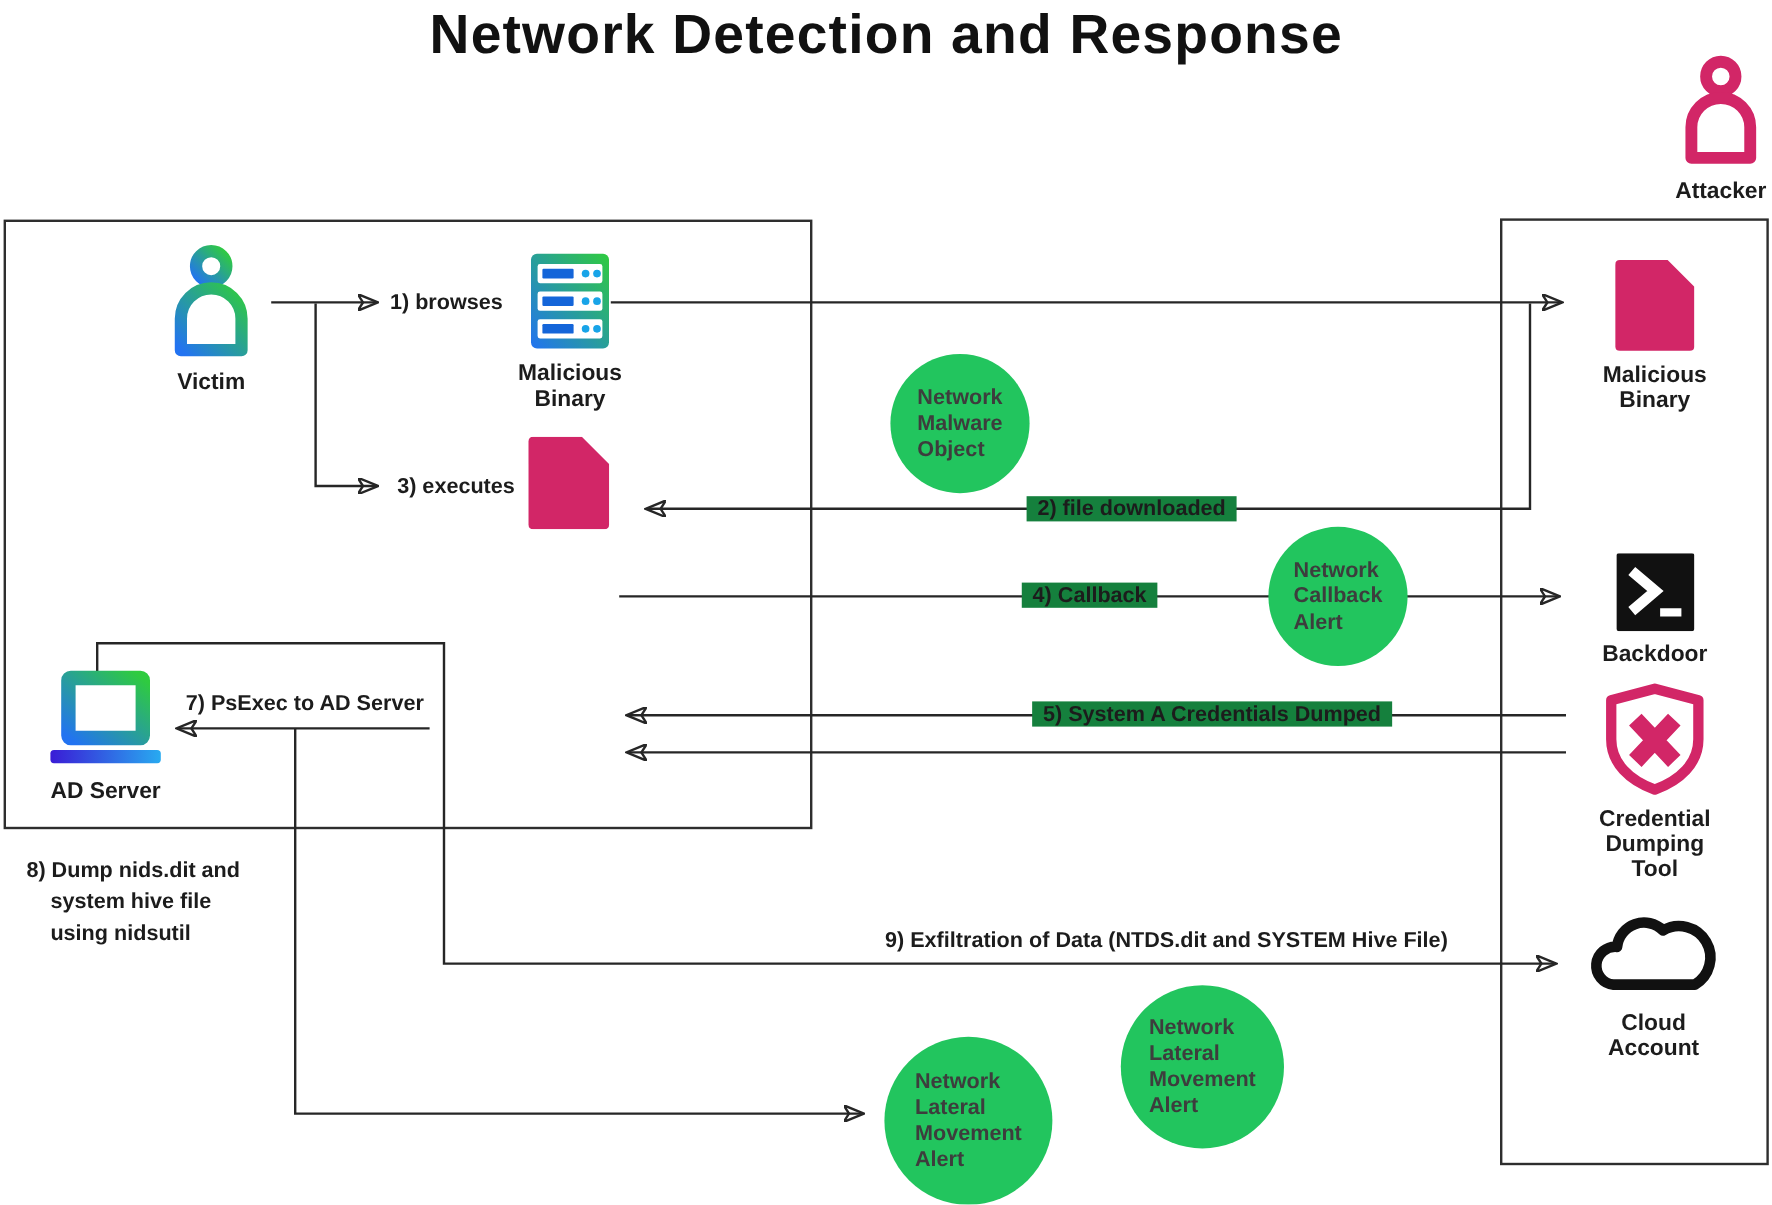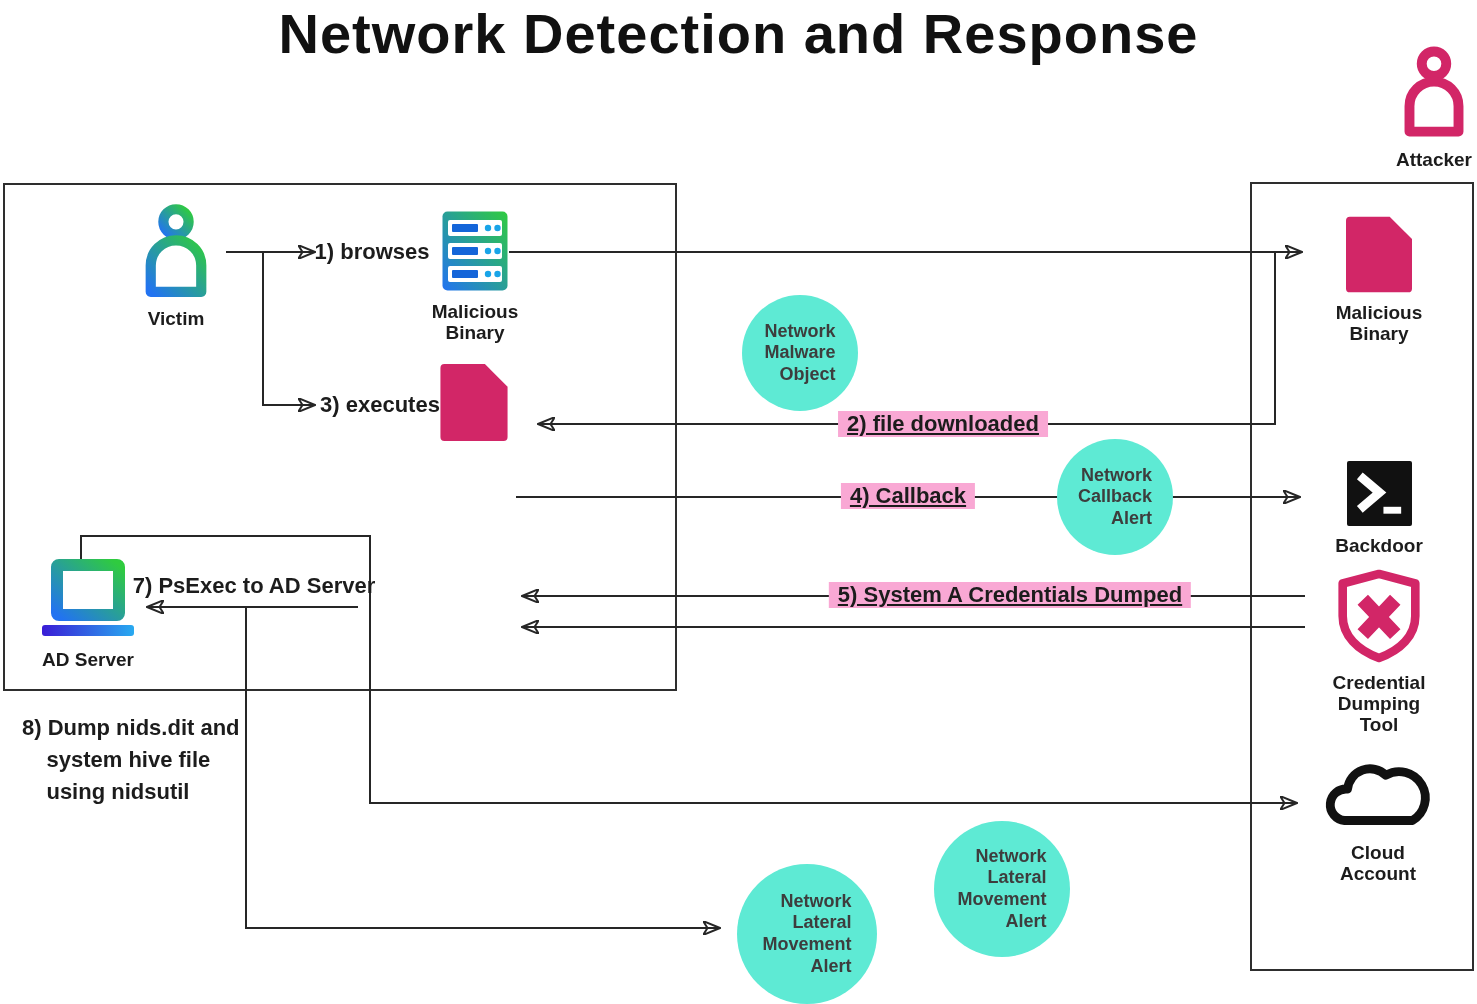"Network Detection and Response" .title { font-size: 56px -> 46px }
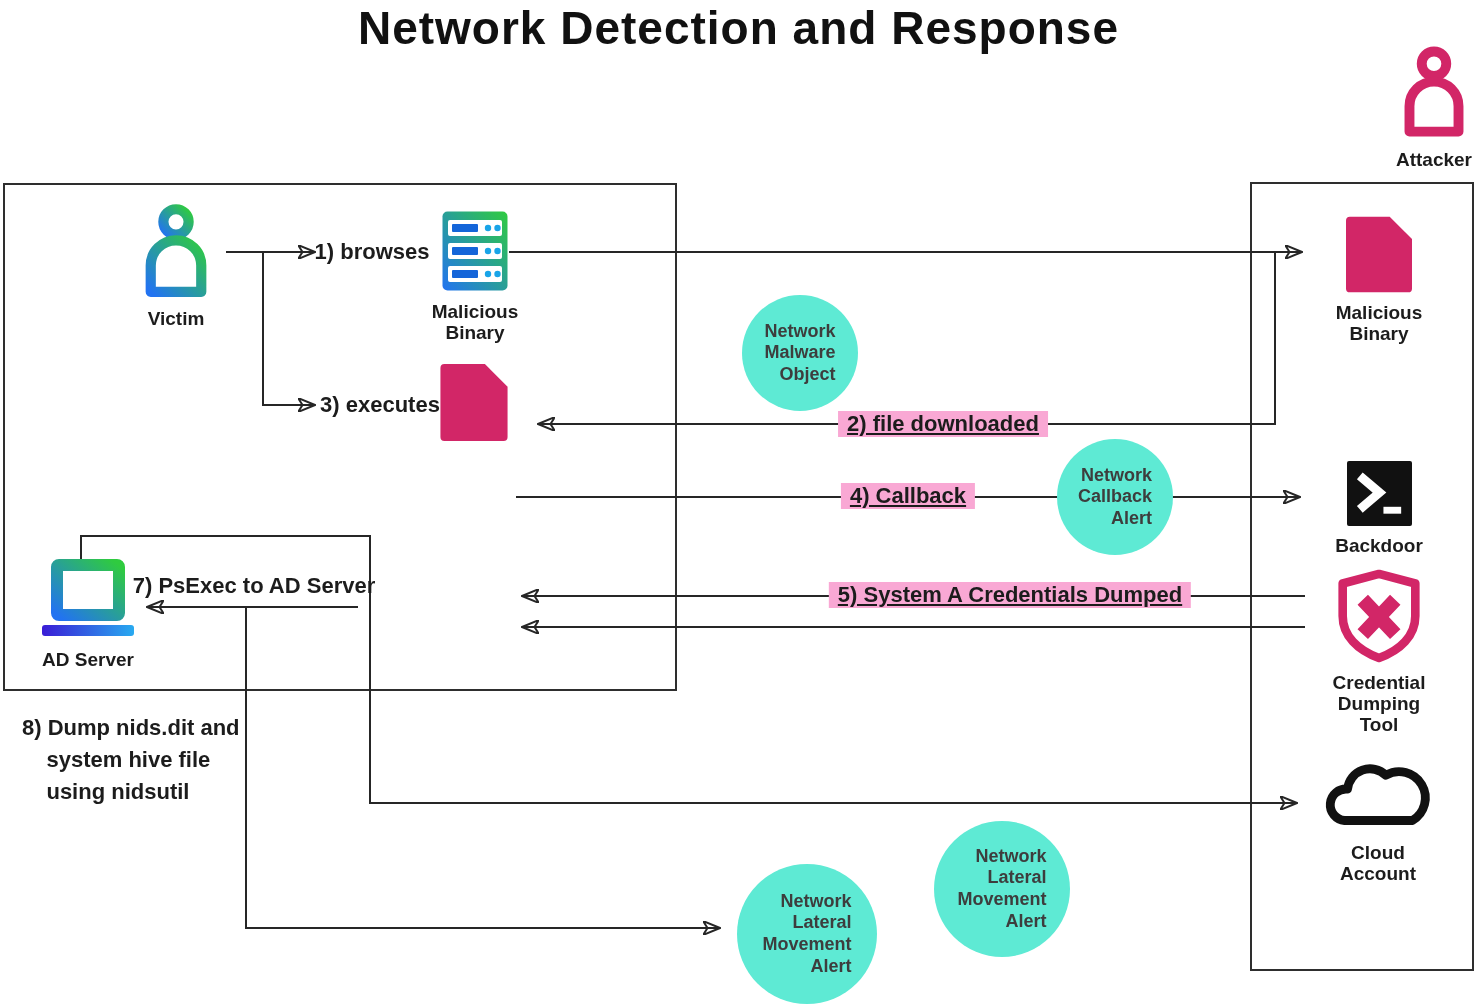"1) browses" .edge-label { font-size: 22px -> 18px }
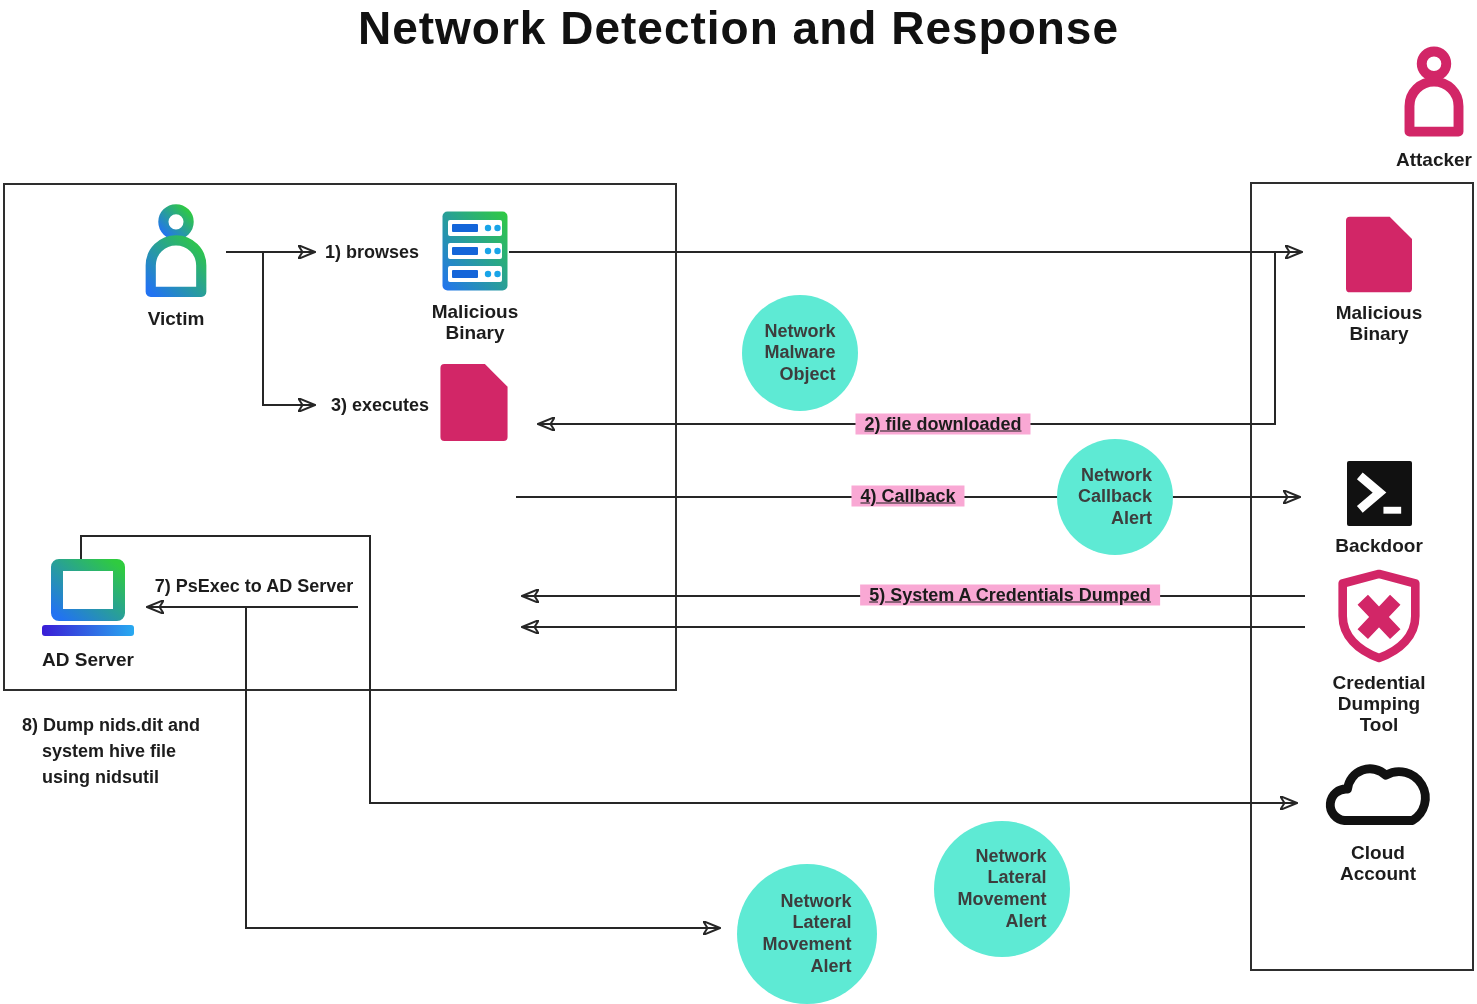"Network" .alert-circle { background: #5eead4 -> #22c55e; text-align: right -> left }
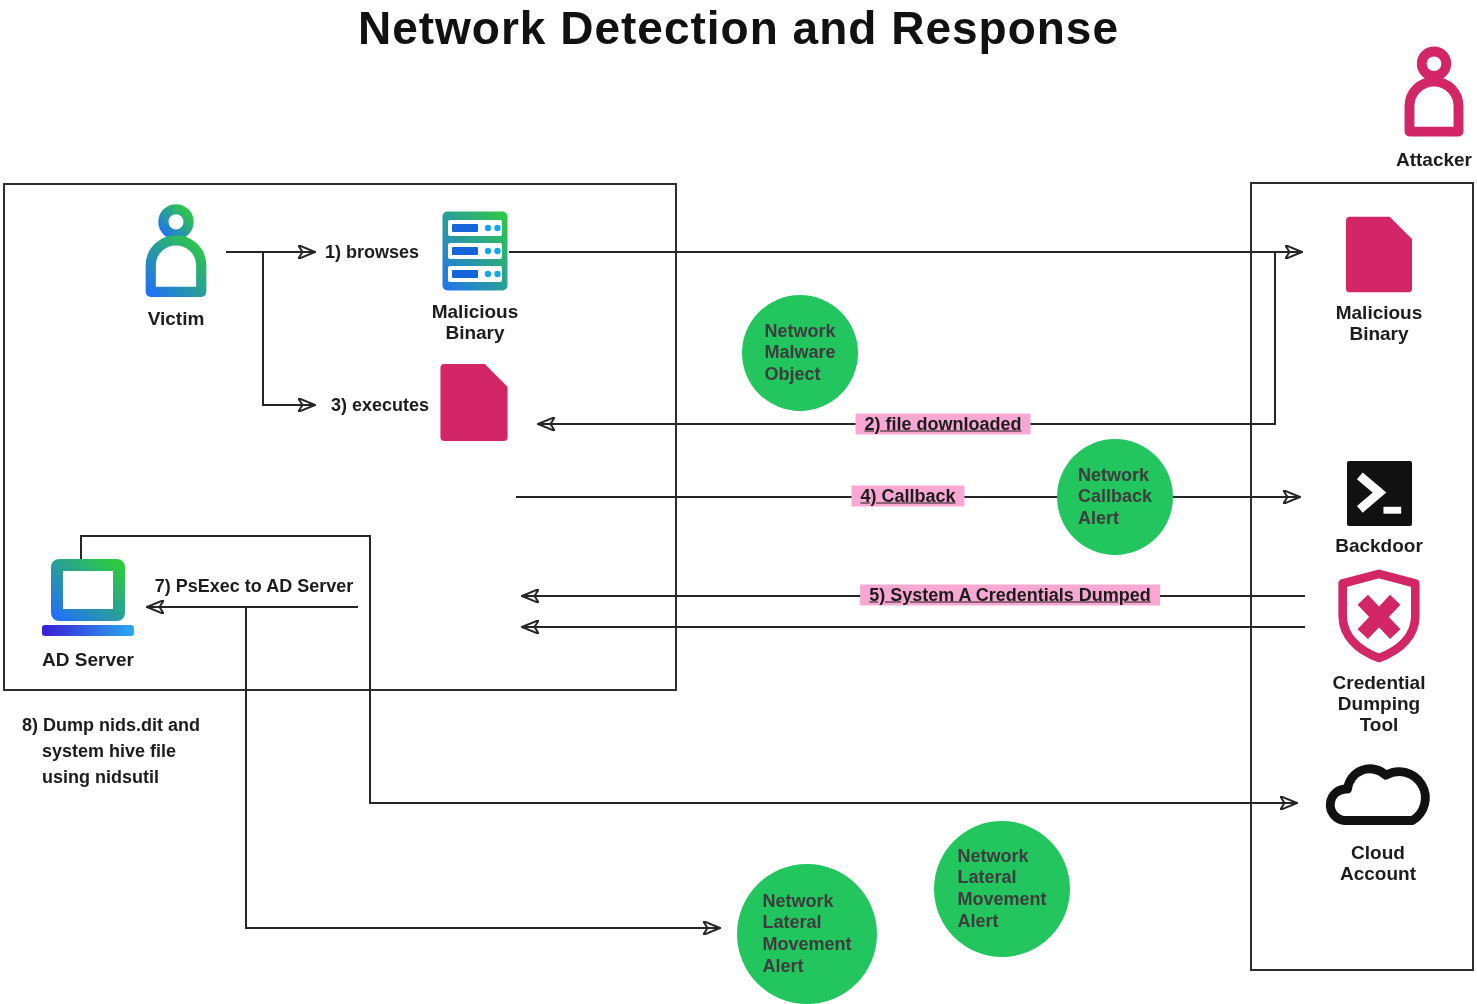"2) file downloaded" .edge-label.on-line { background: #f9a8d4 -> #15803d; text-decoration: underline -> none }
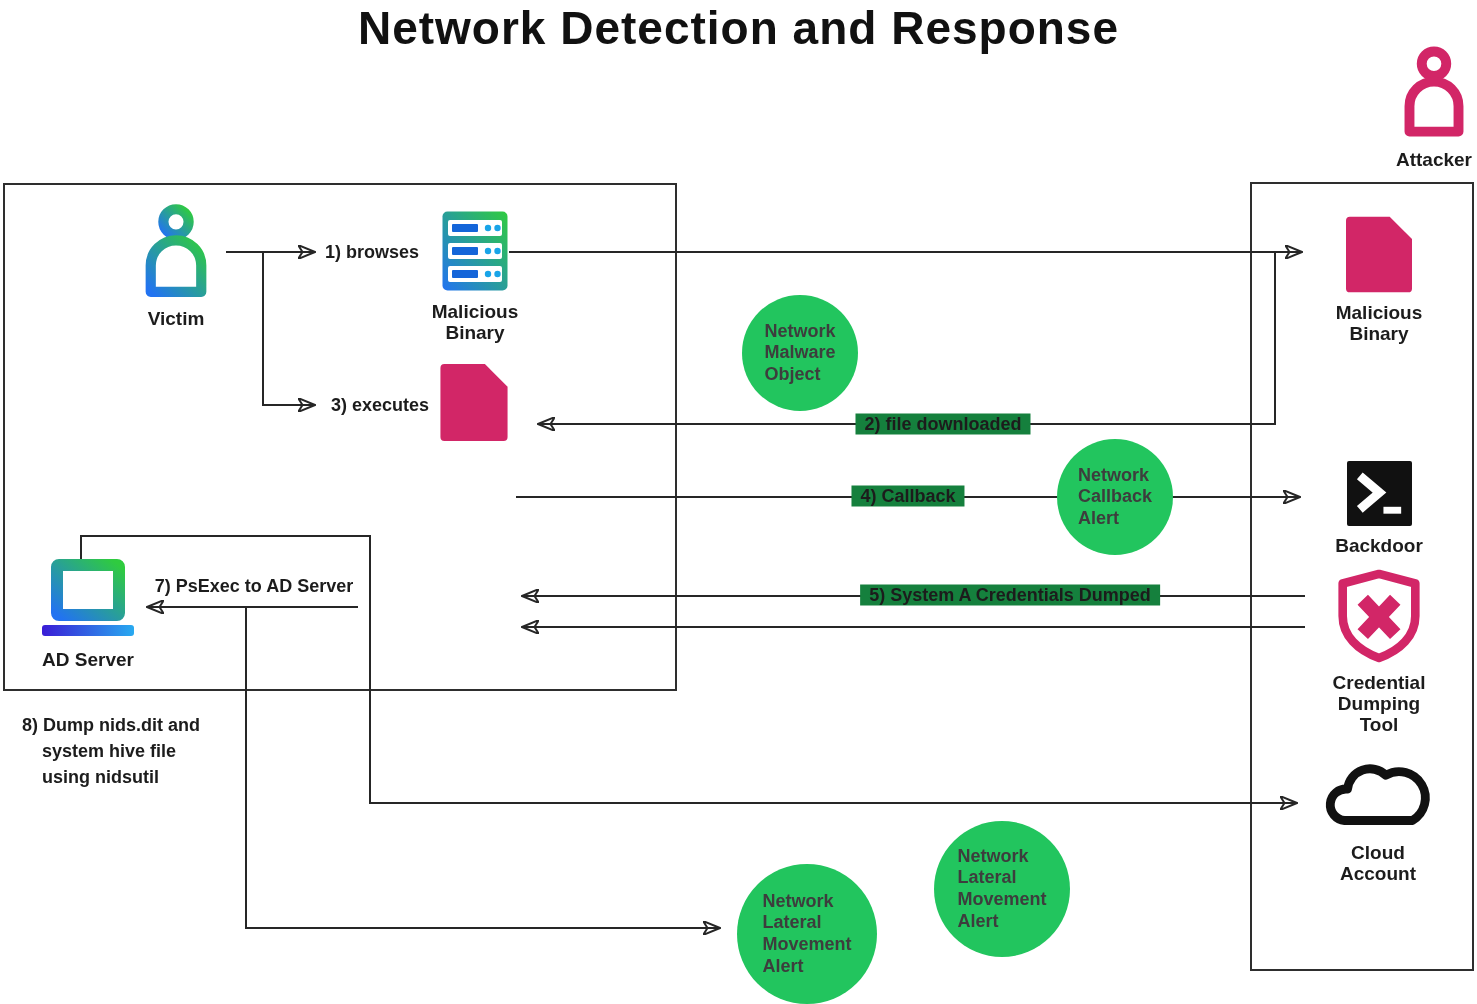"9) Exfiltration of Data (NTDS.dit" div.edge-label { html: none -> <div>9) Exfiltration of Data (NTDS.dit and SYSTEM Hive File)</div> }
